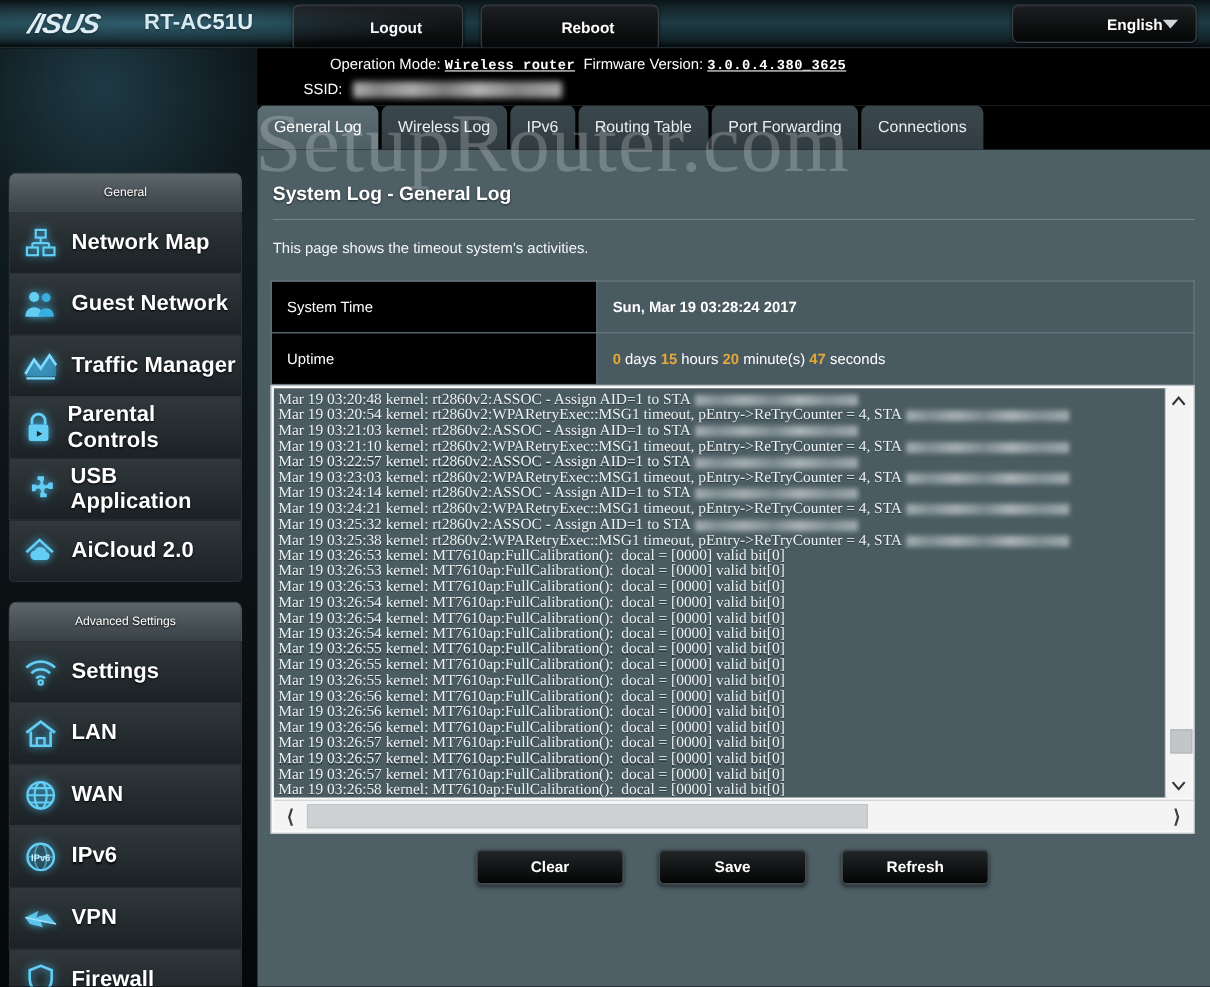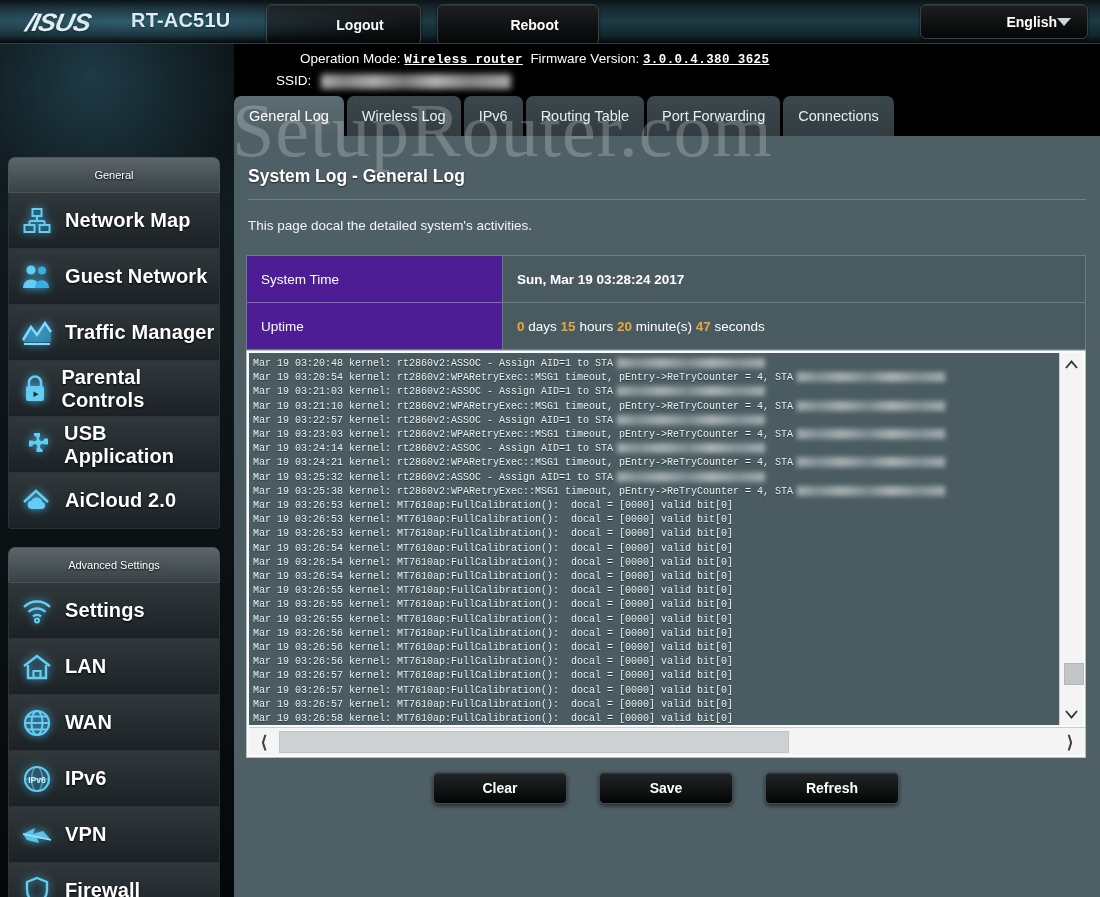"This page docal the detailed" div.panel-desc { text: docal the detailed -> shows the timeout }
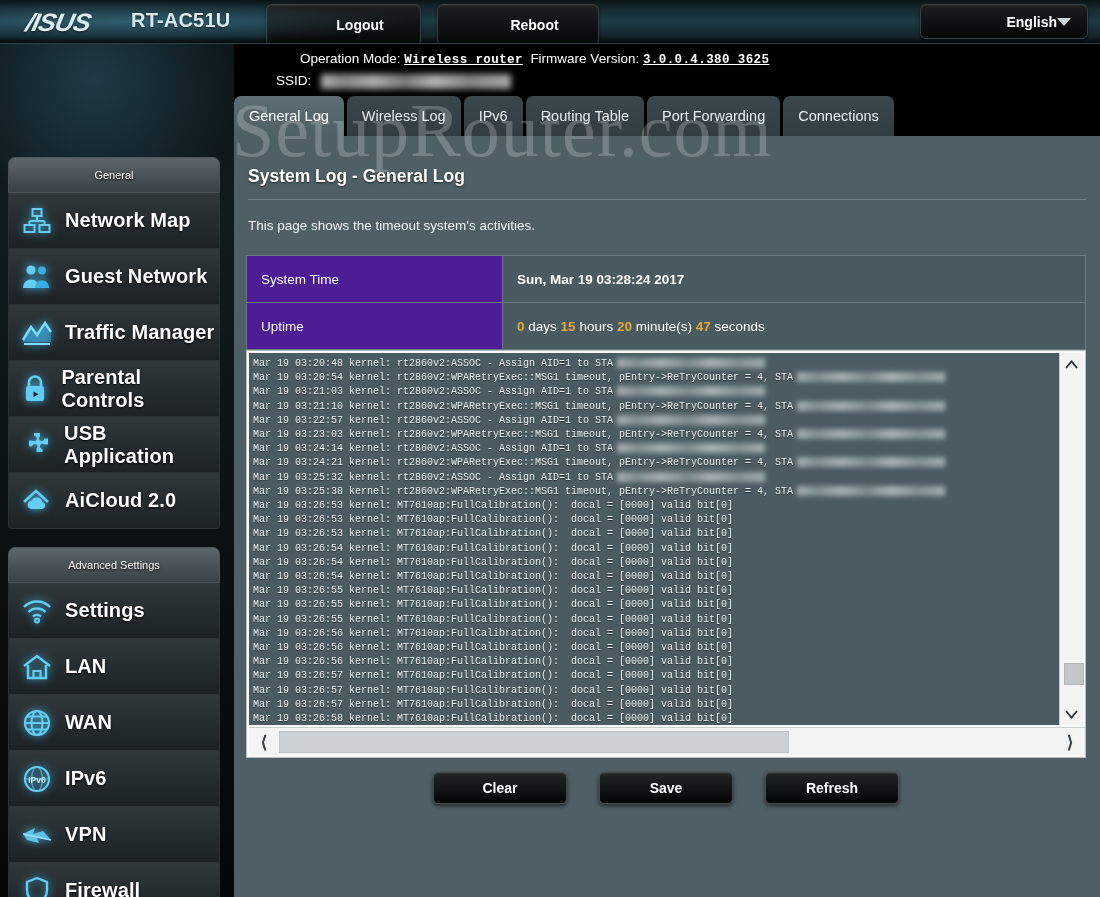"System Time" .itable td.k { background: #4c1d95 -> #000000; width: 256px -> 296px }
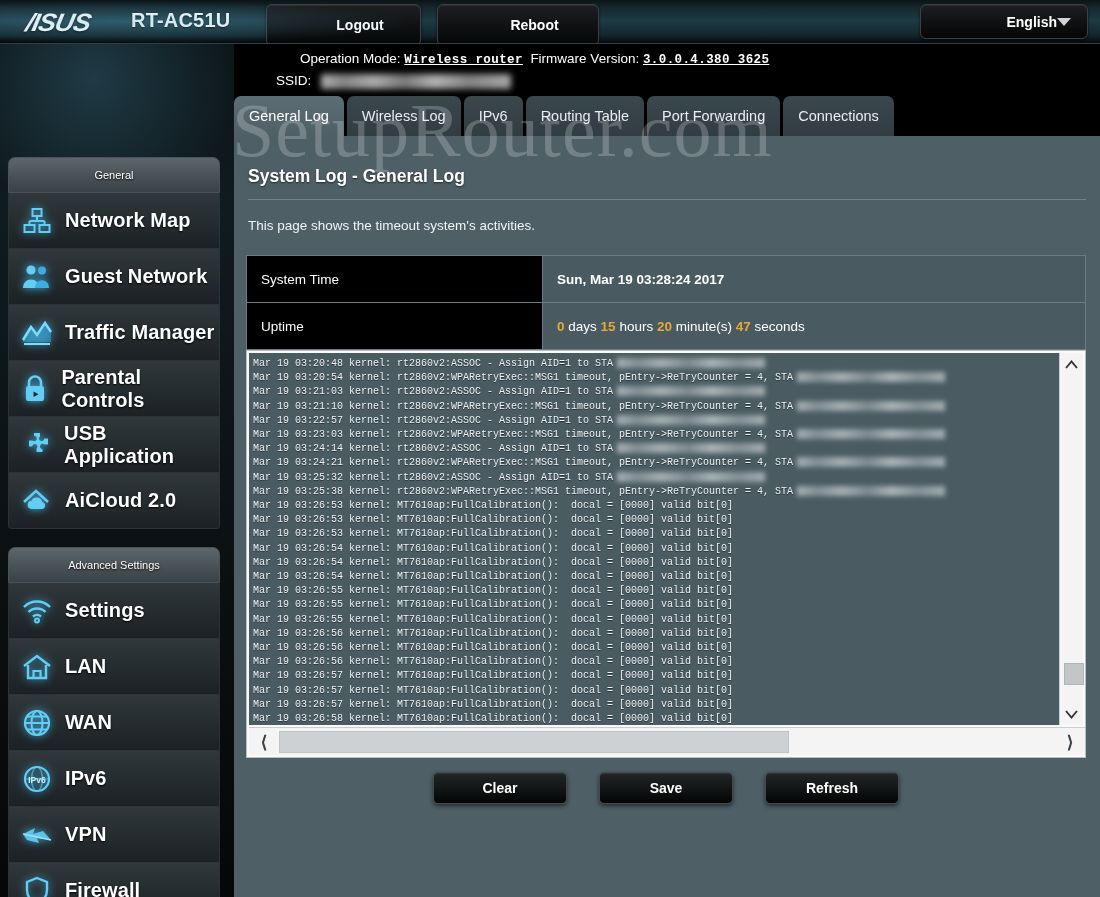"Mar 19 03:20:48 kernel: rt2860v2:ASSOC" .logline { font-family: Liberation Mono, monospace -> Liberation Serif, serif; font-size: 10px -> 14px }
